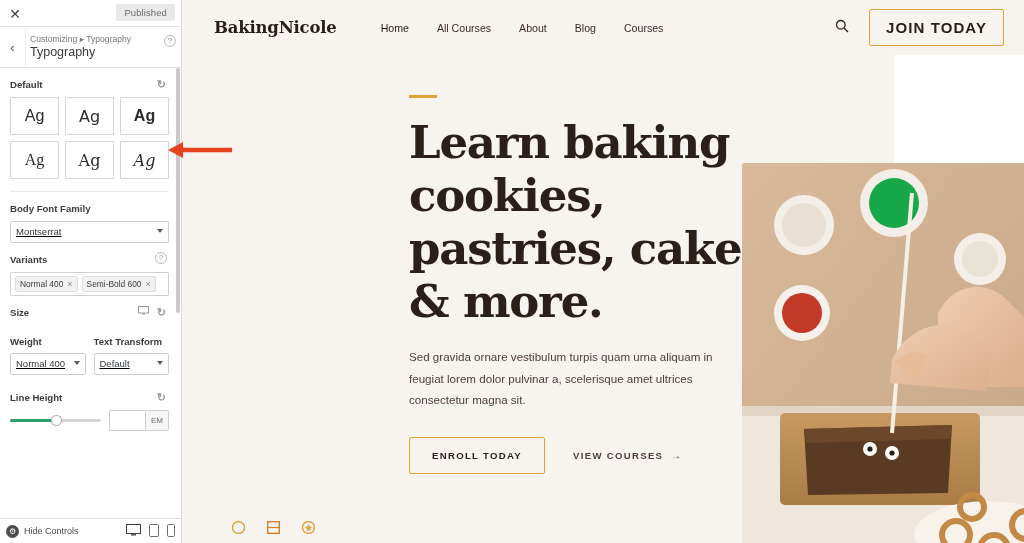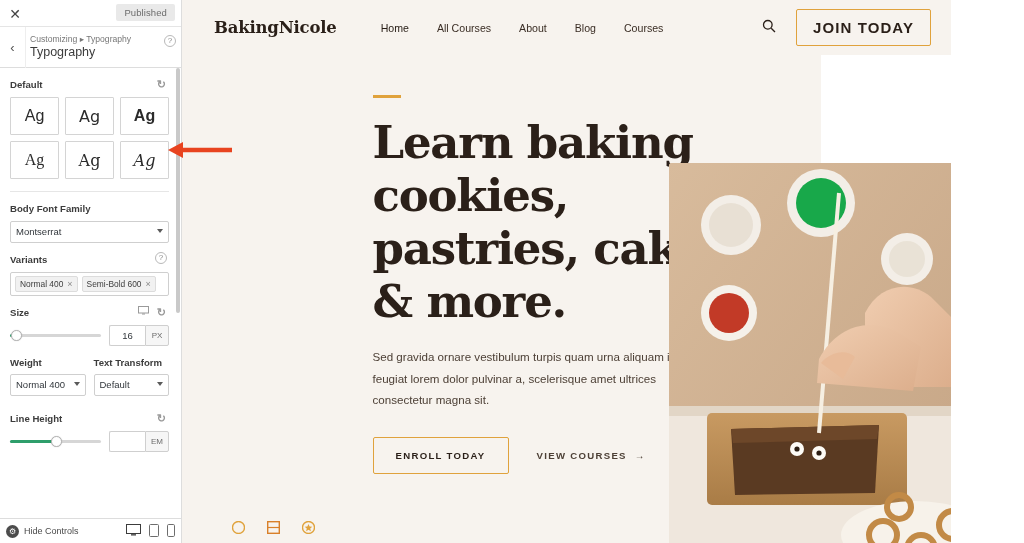"BakingNicole" #preview { width: 769px -> 842px }
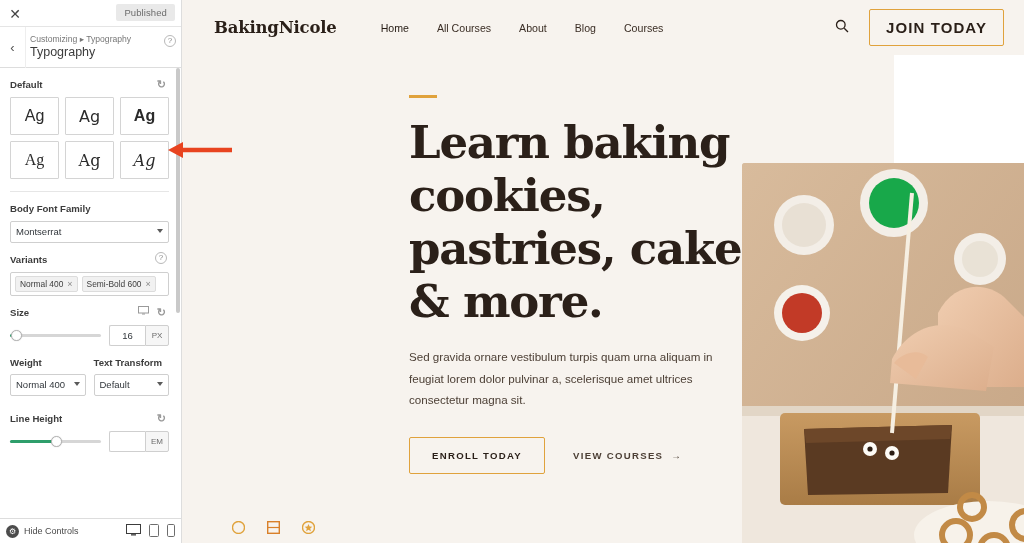"Montserrat" .select-wrap { text-decoration: none -> underline }
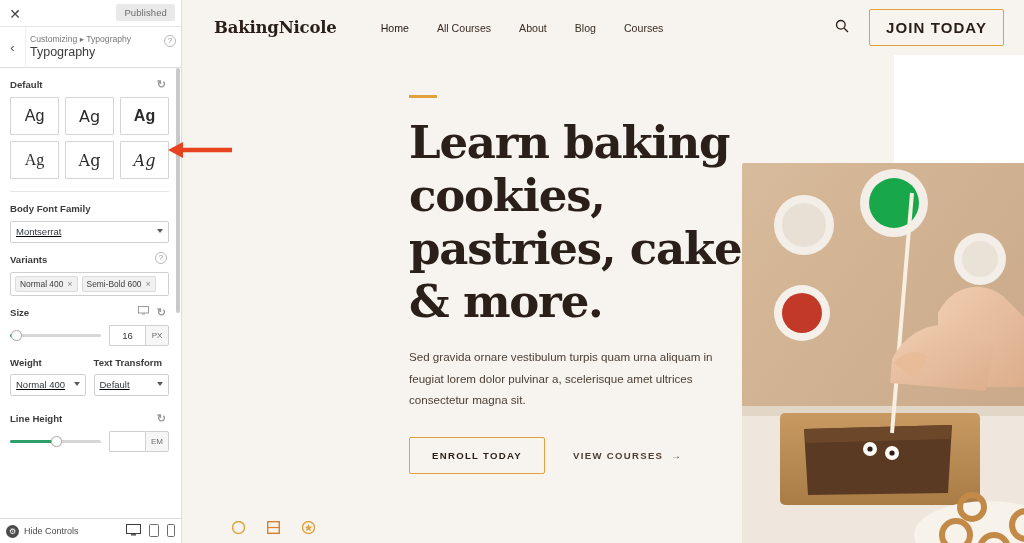"16" div.slider-row { html: <div> <div> <div></div> <div></div> </div> <div> <div>16</div> <div>PX</div> </div> </div> -> none }
